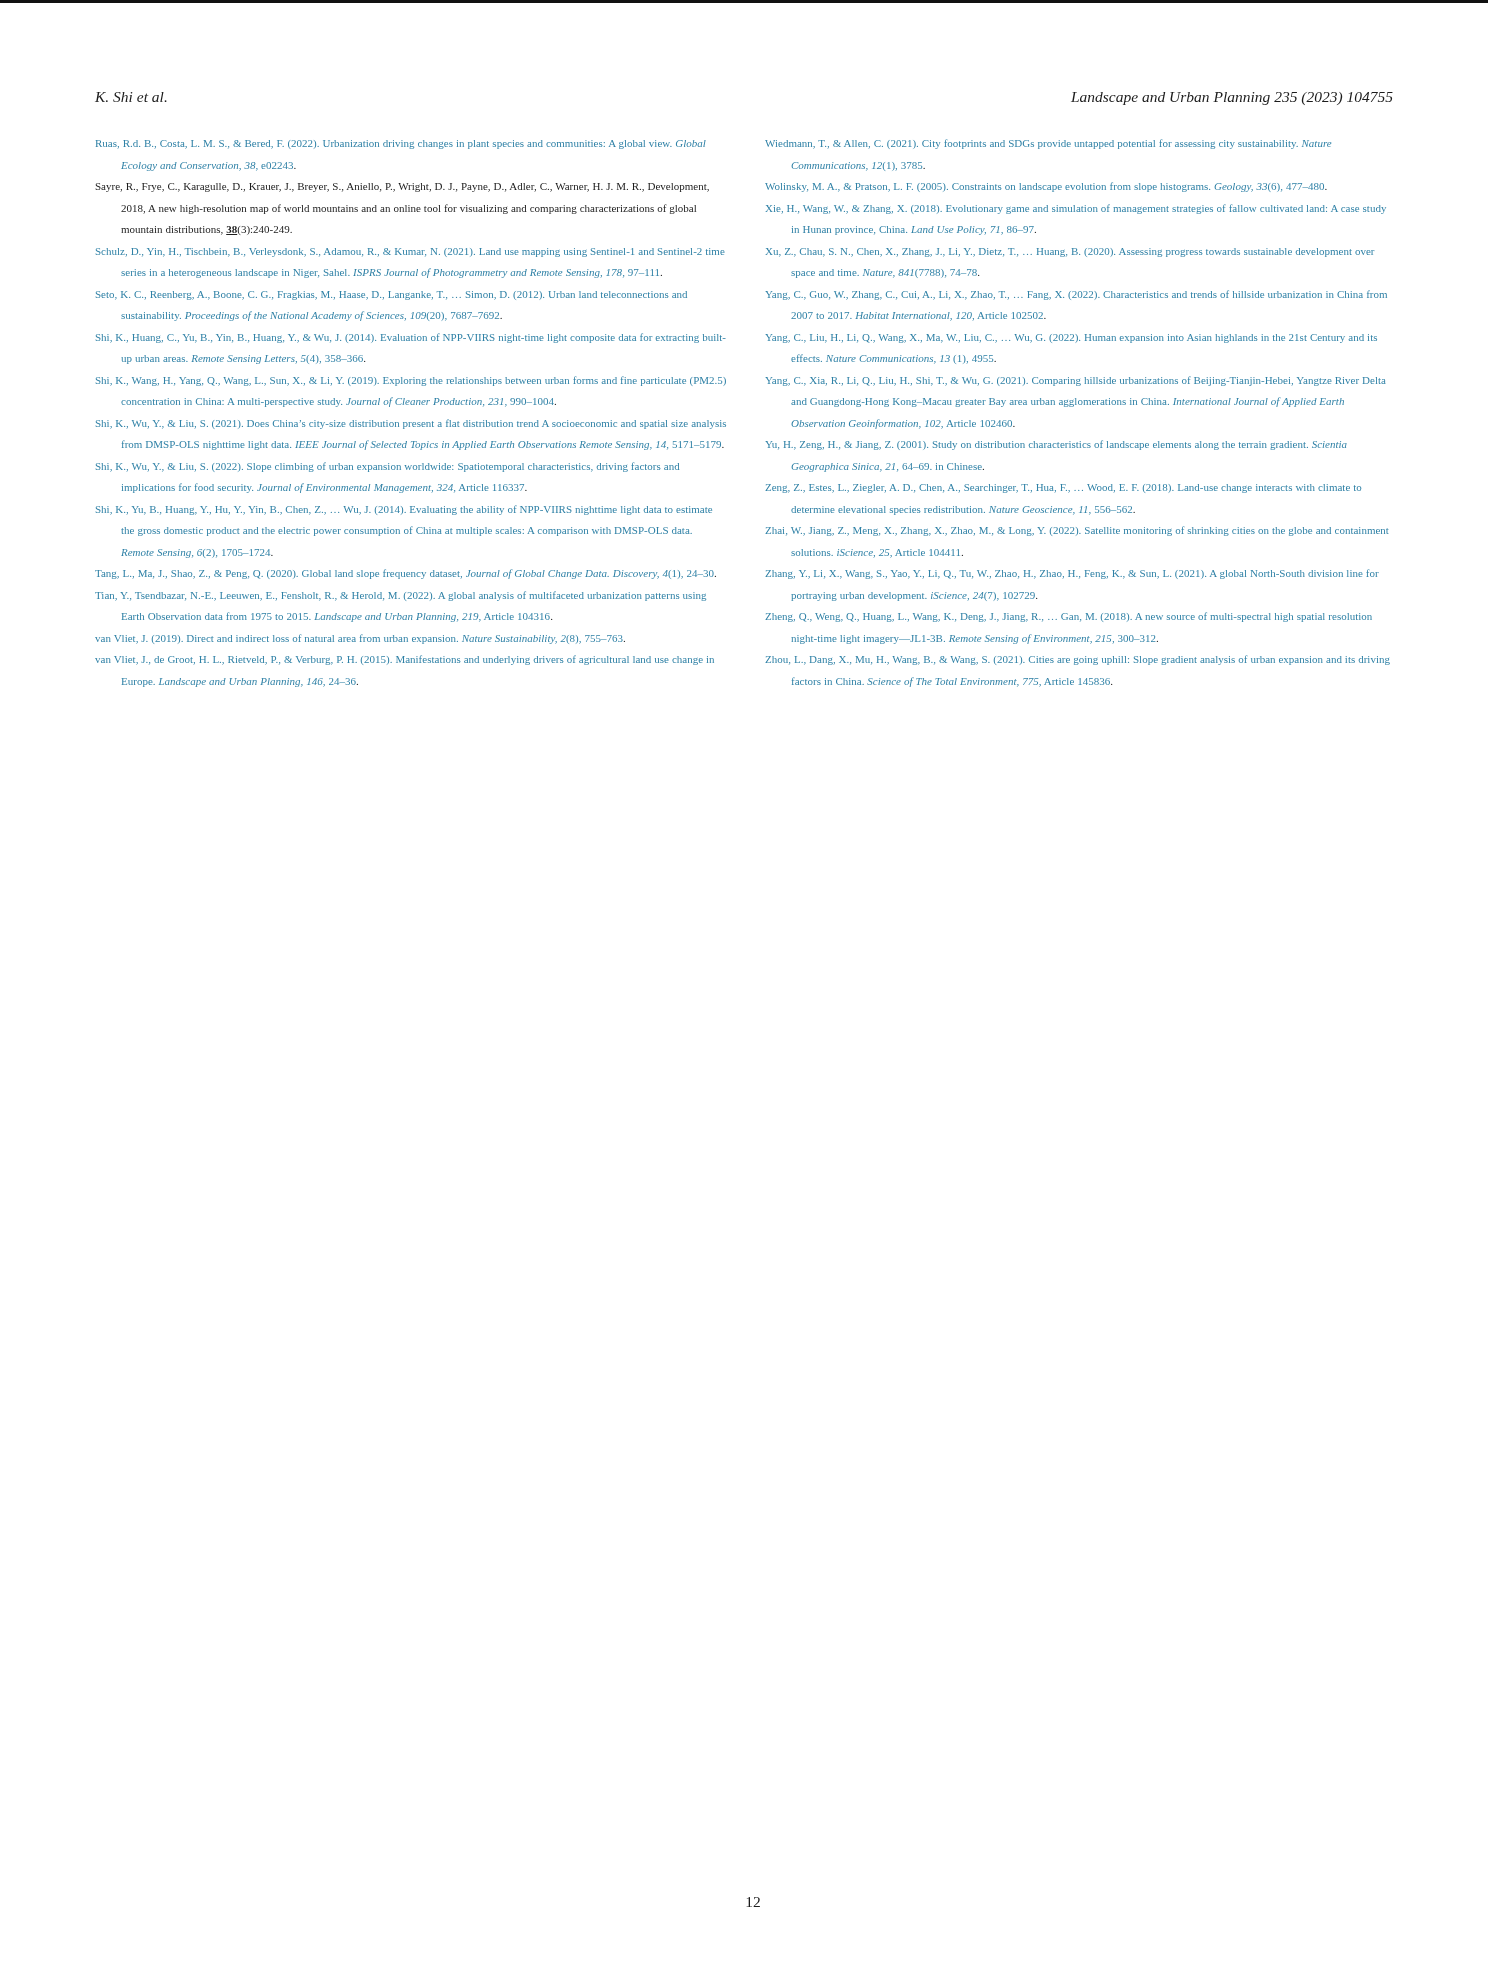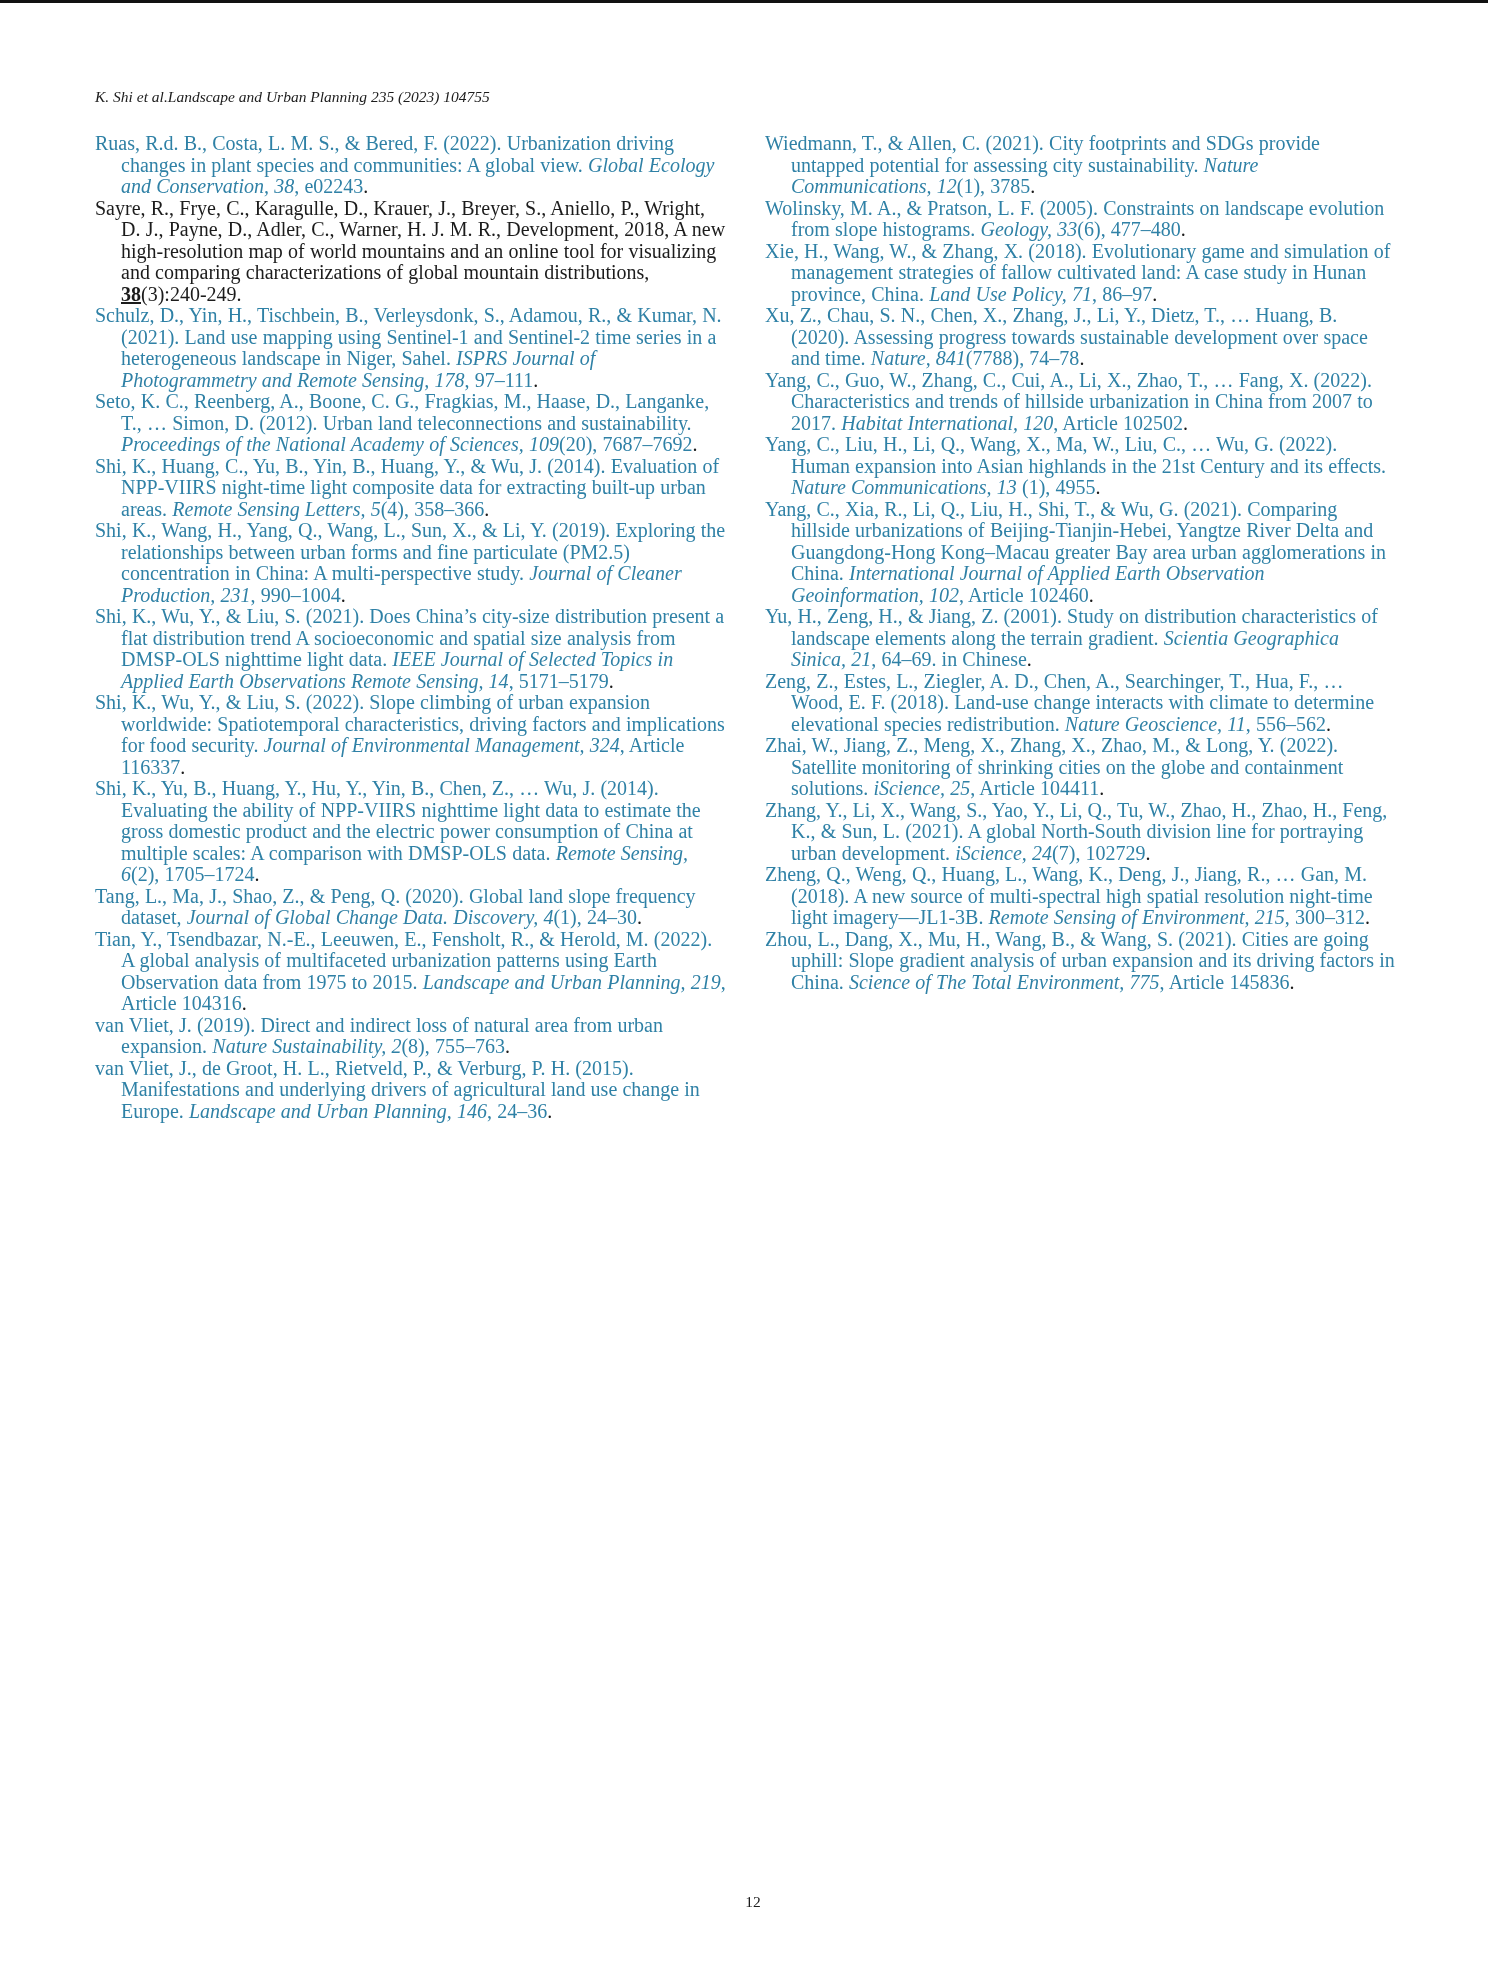"K. Shi et al." .running-head { justify-content: flex-start -> space-between }
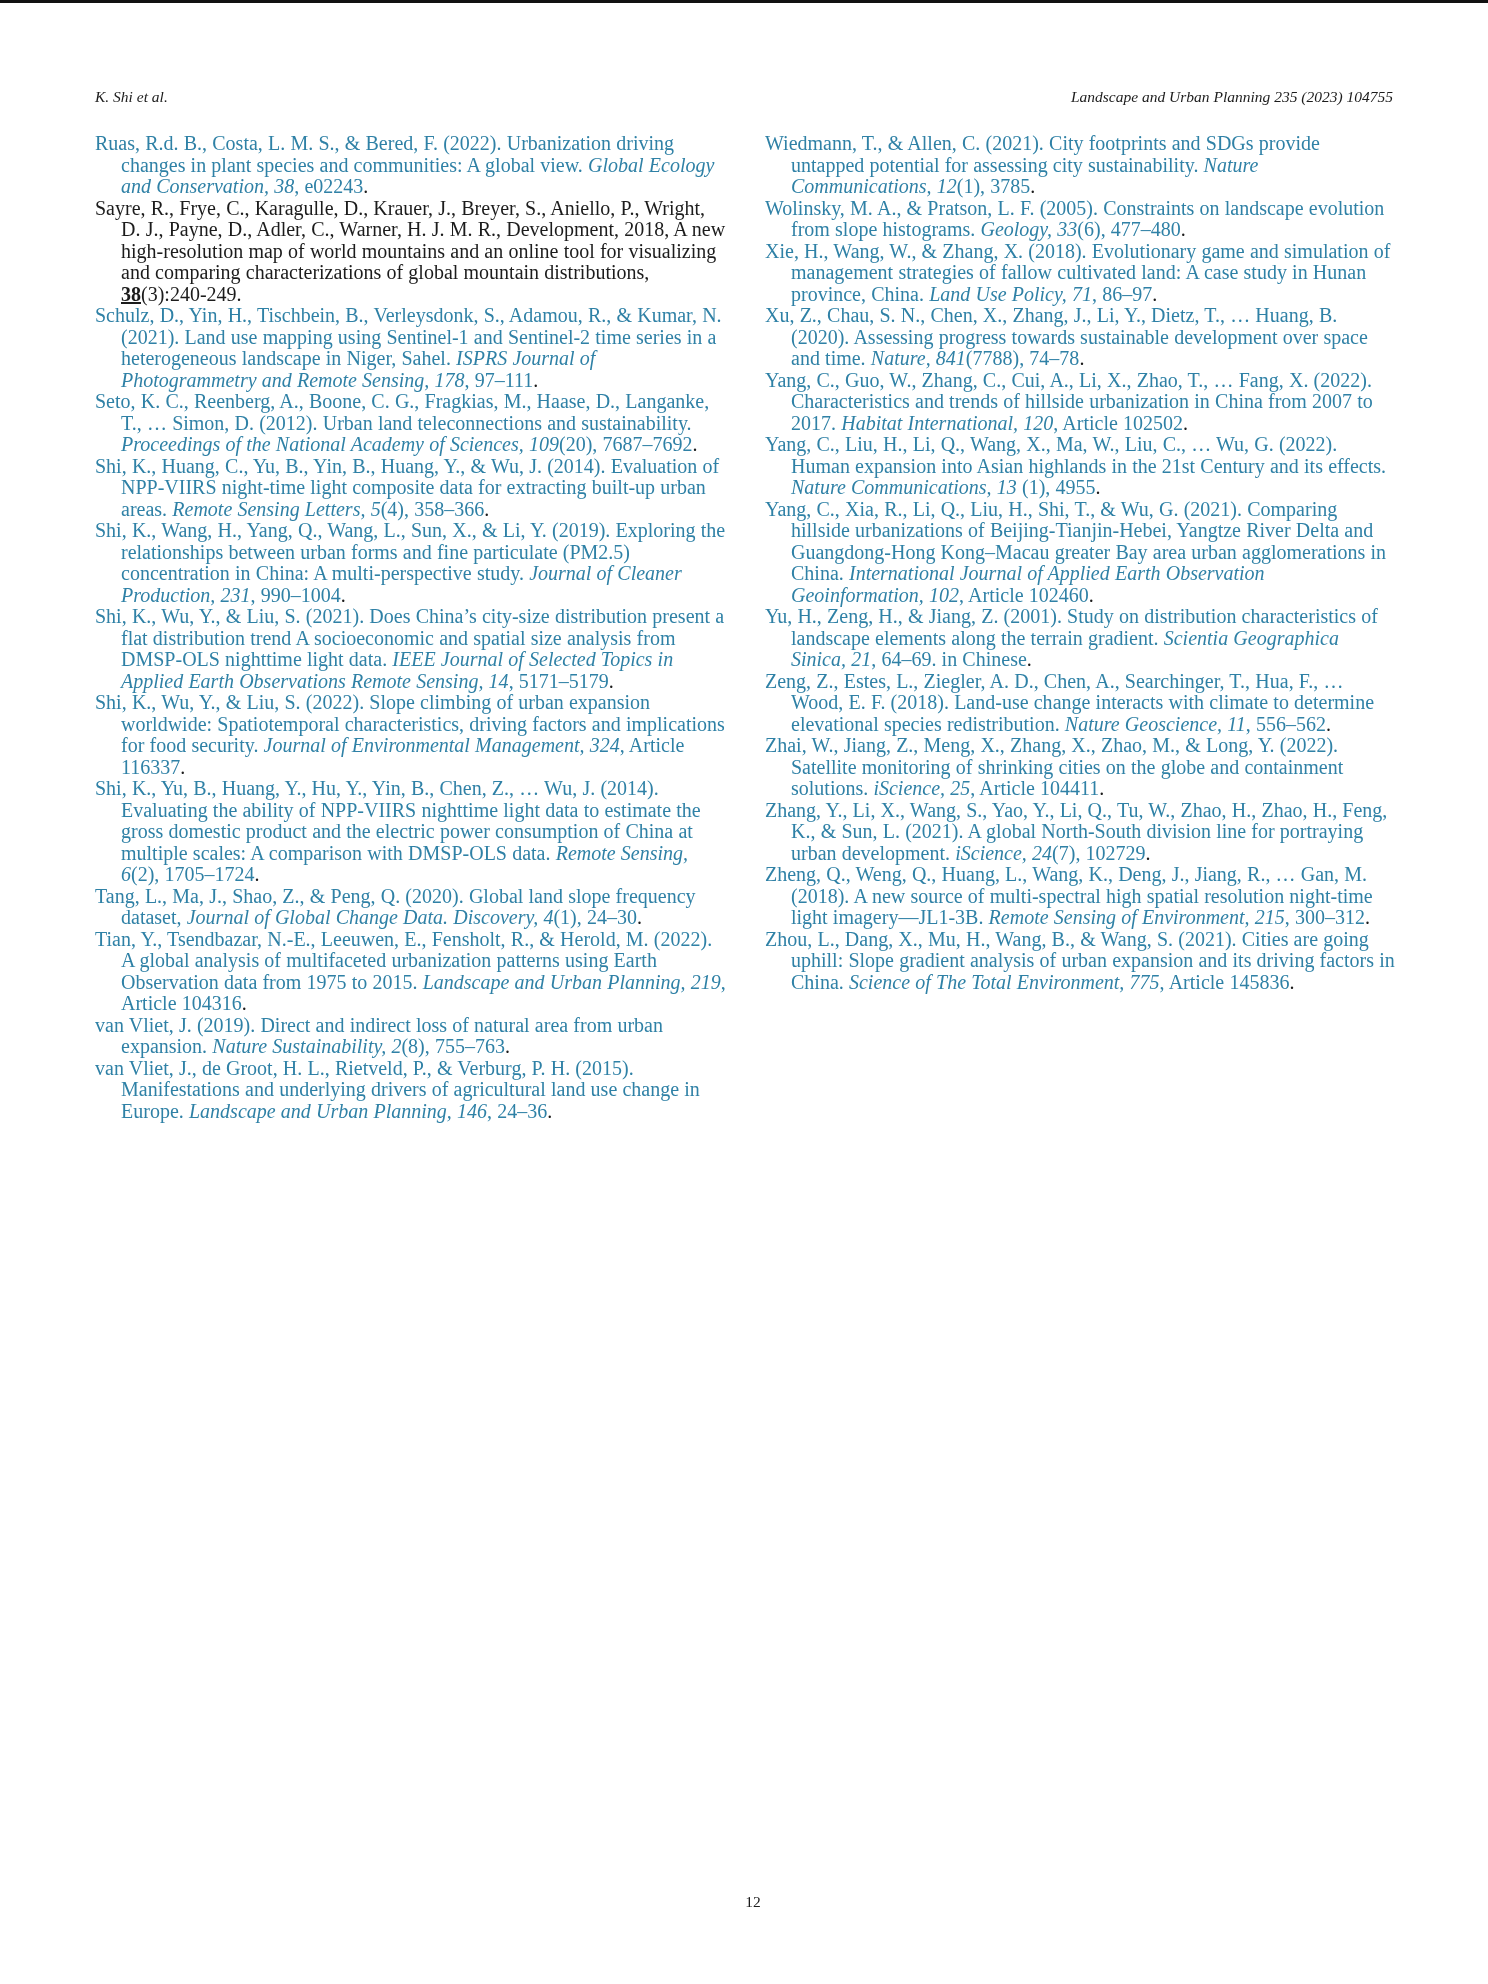"Ruas, R.d. B., Costa, L." .ref { font-size: 20px -> 11px }
